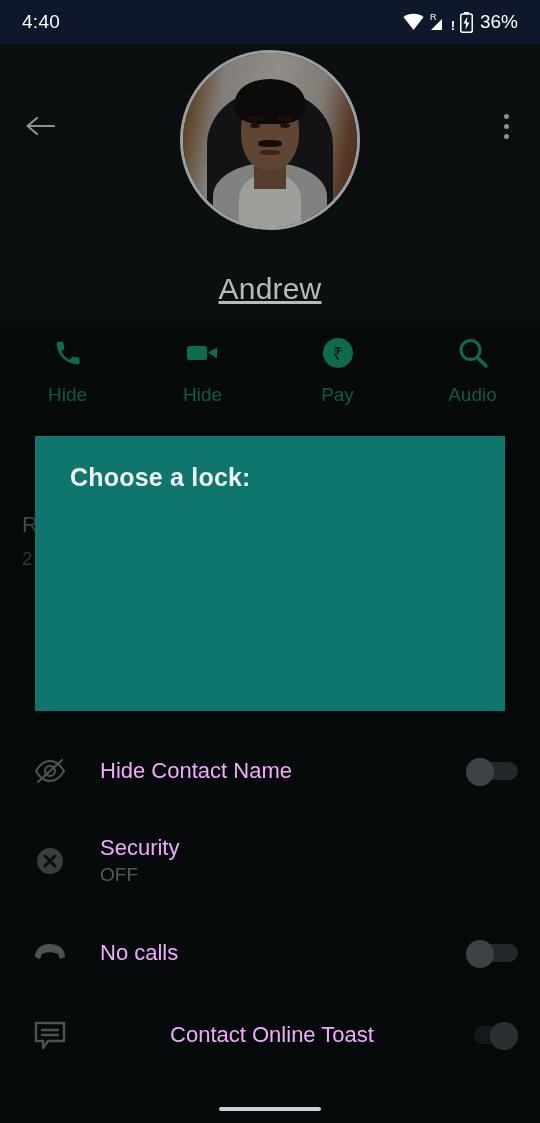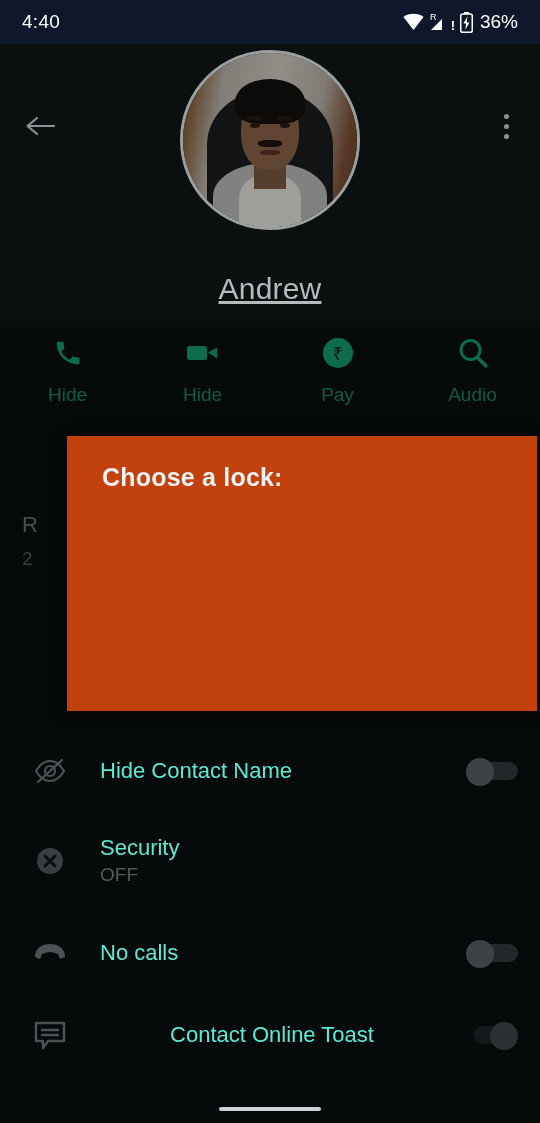"Choose a lock:" #dialog { background: #c2410c -> #0f766e; margin-left: 32px -> none }
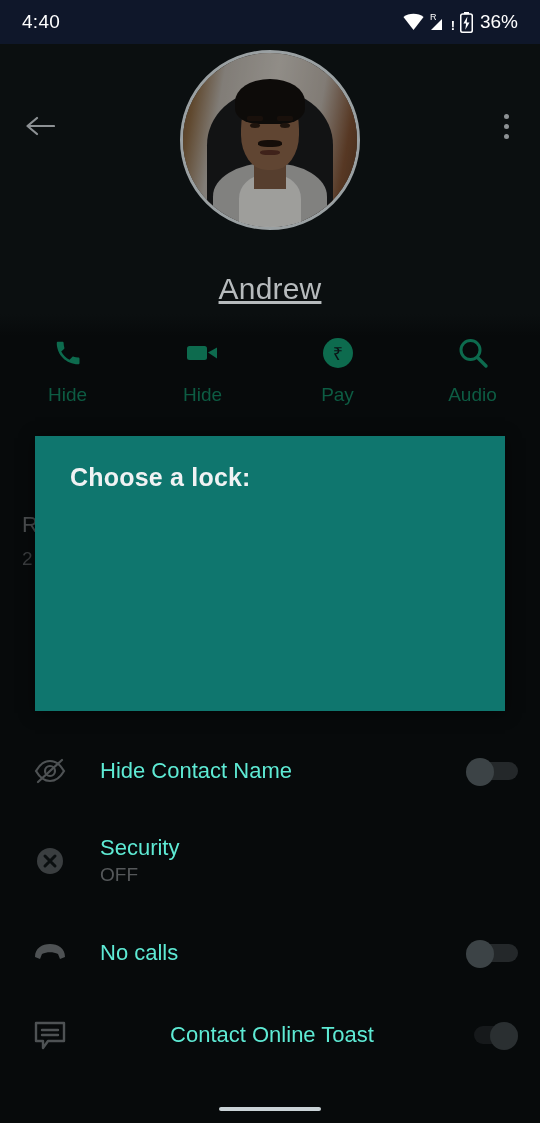"Hide Contact Name" .srow .s-title { color: #5eead4 -> #f0abfc }
